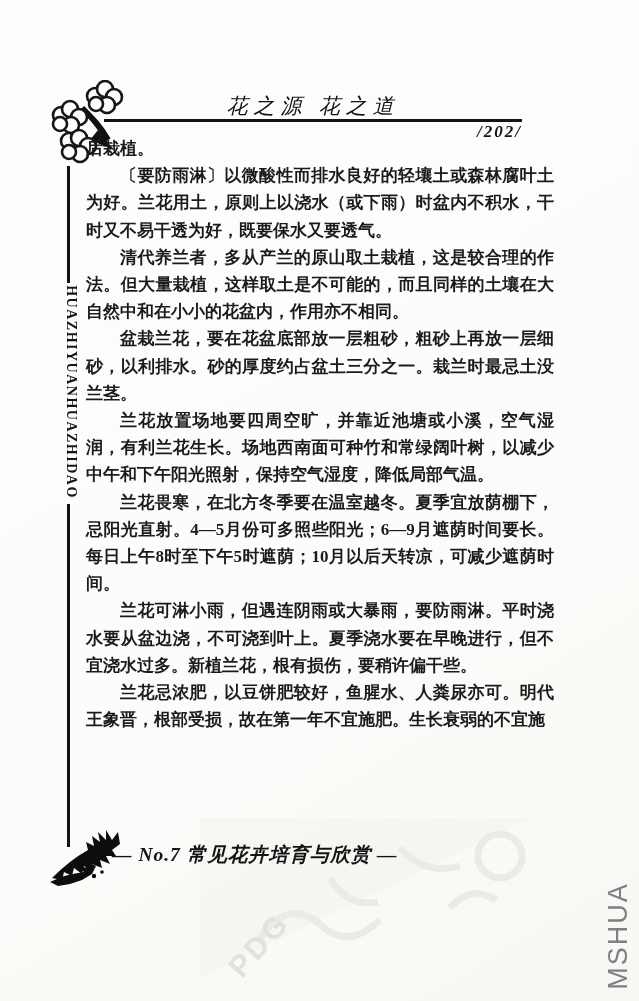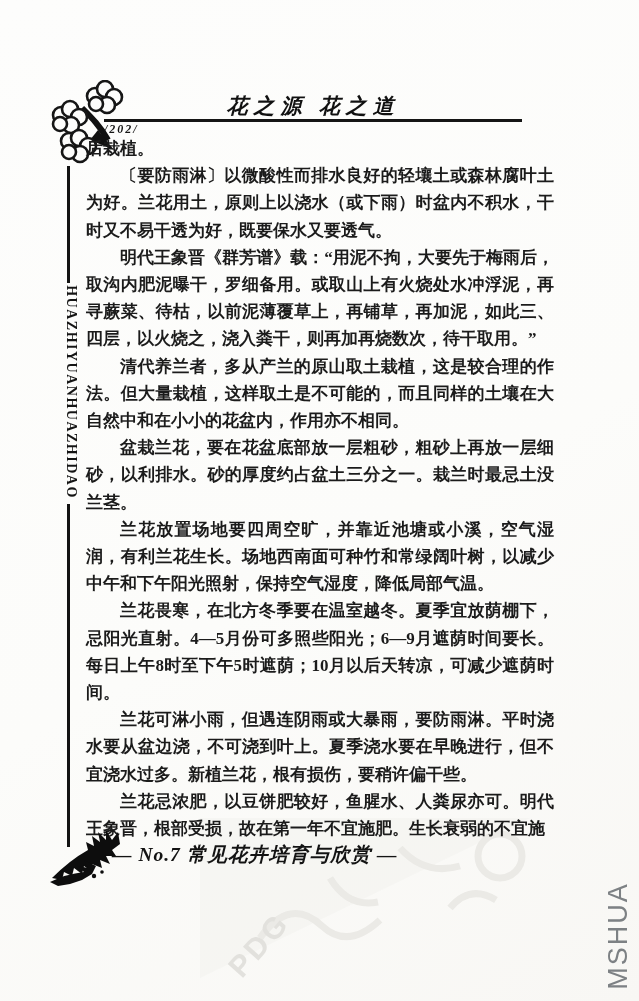"花之源 花之道" .hdr-title { font-weight: bold -> normal }
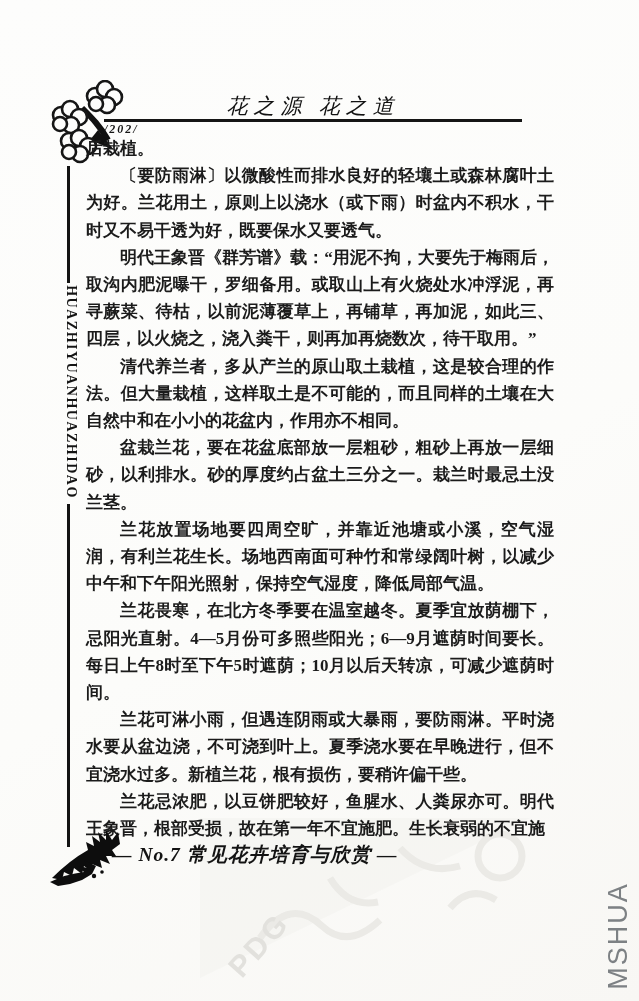"/202/" .hdr-pageno { font-size: 12px -> 17px; text-align: left -> right }
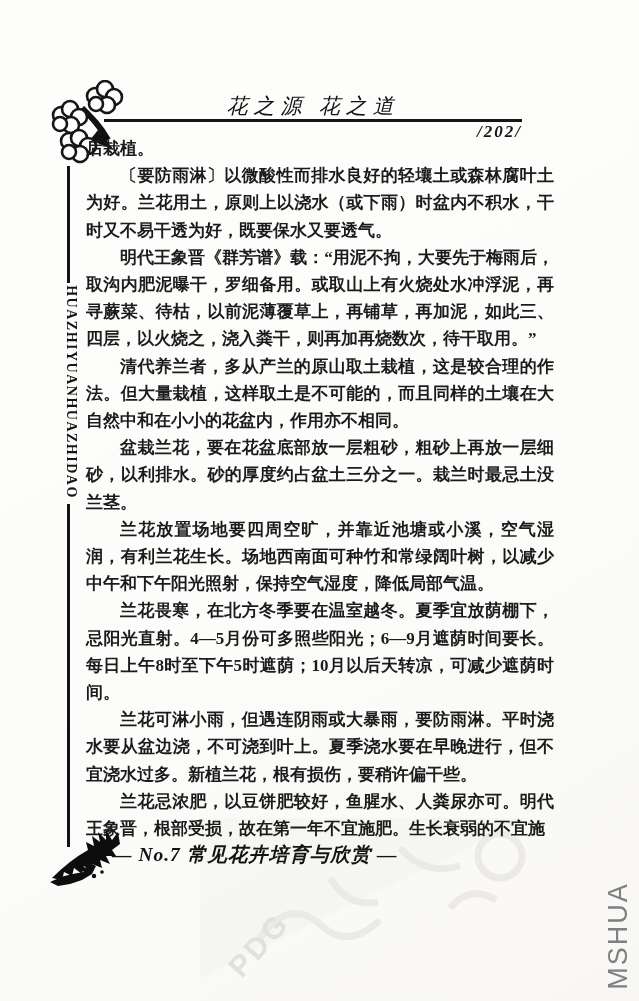"明代王象晋《群芳谱》载：“用泥不拘，大要先于梅雨后，取沟内肥泥曝干，罗细备用。或" p.para { html: <p>明代王象晋《群芳谱》载：“用泥不拘，大要先于梅雨后，取沟内肥泥曝干，罗细备用。或取山上有火烧处水冲浮泥，再寻蕨菜、待枯，以前泥薄覆草上，再铺草，再加泥，如此三、四层，以火烧之，浇入粪干，则再加再烧数次，待干取用。”</p> -> none }
